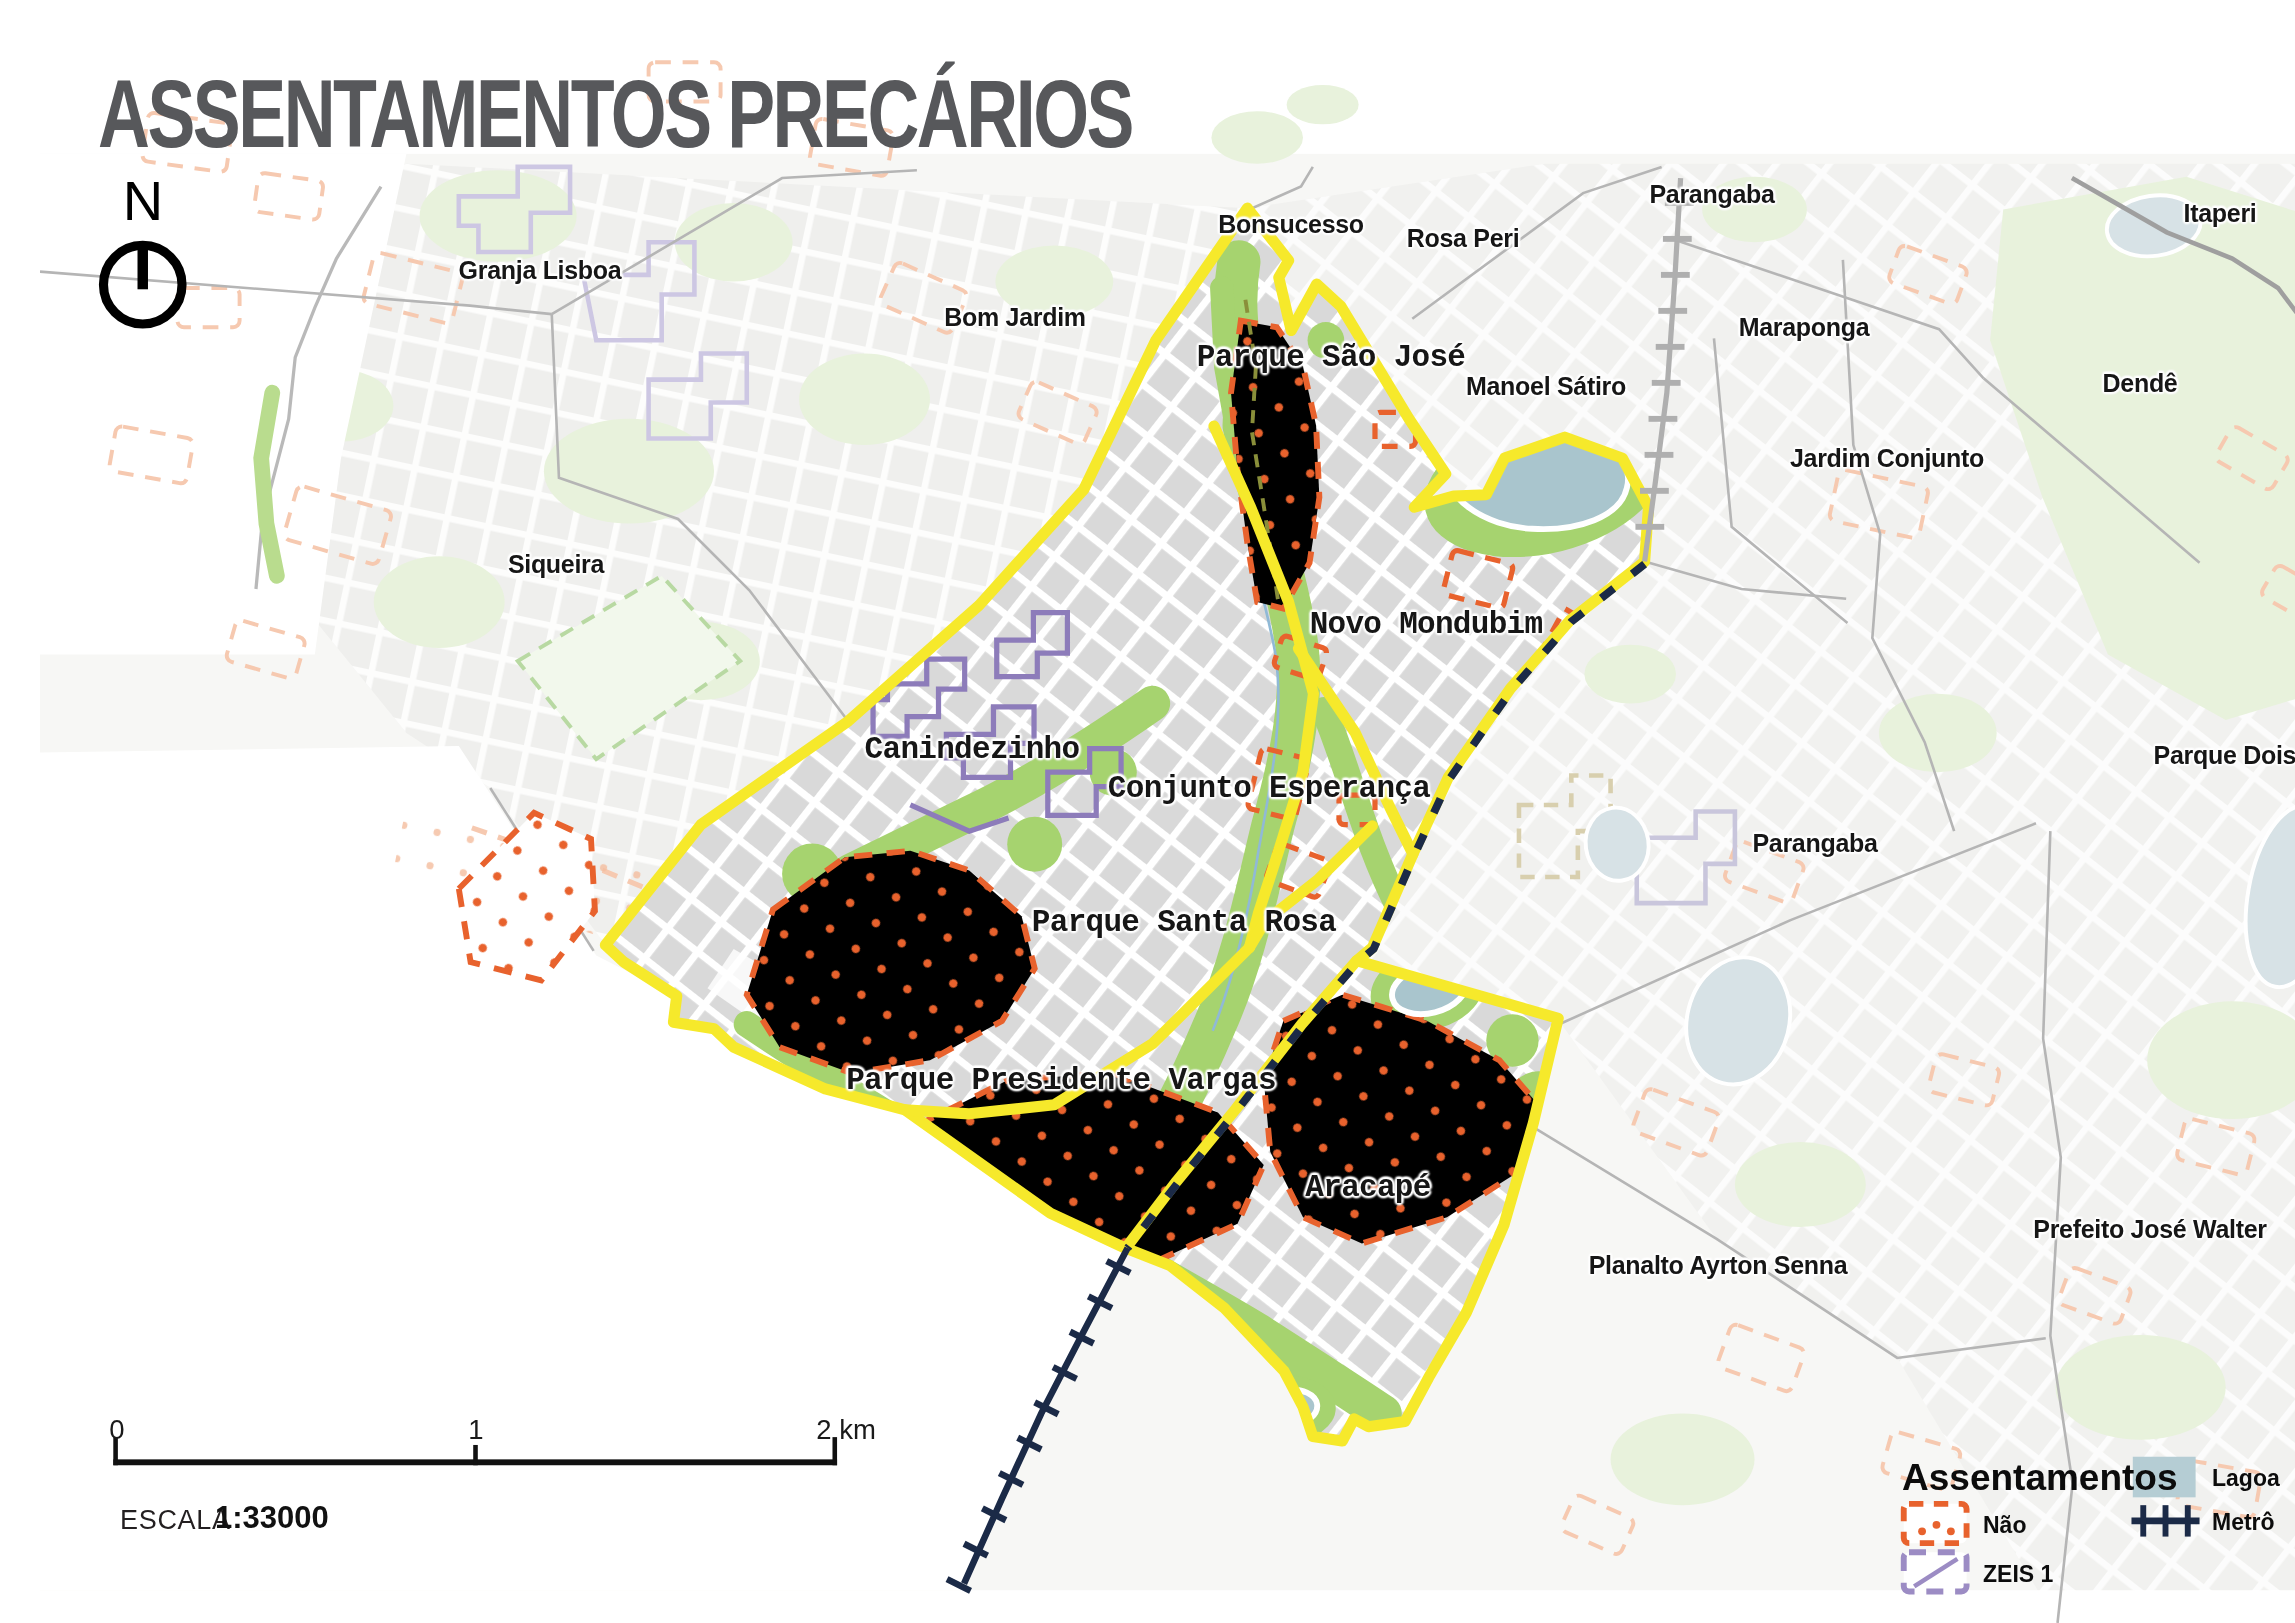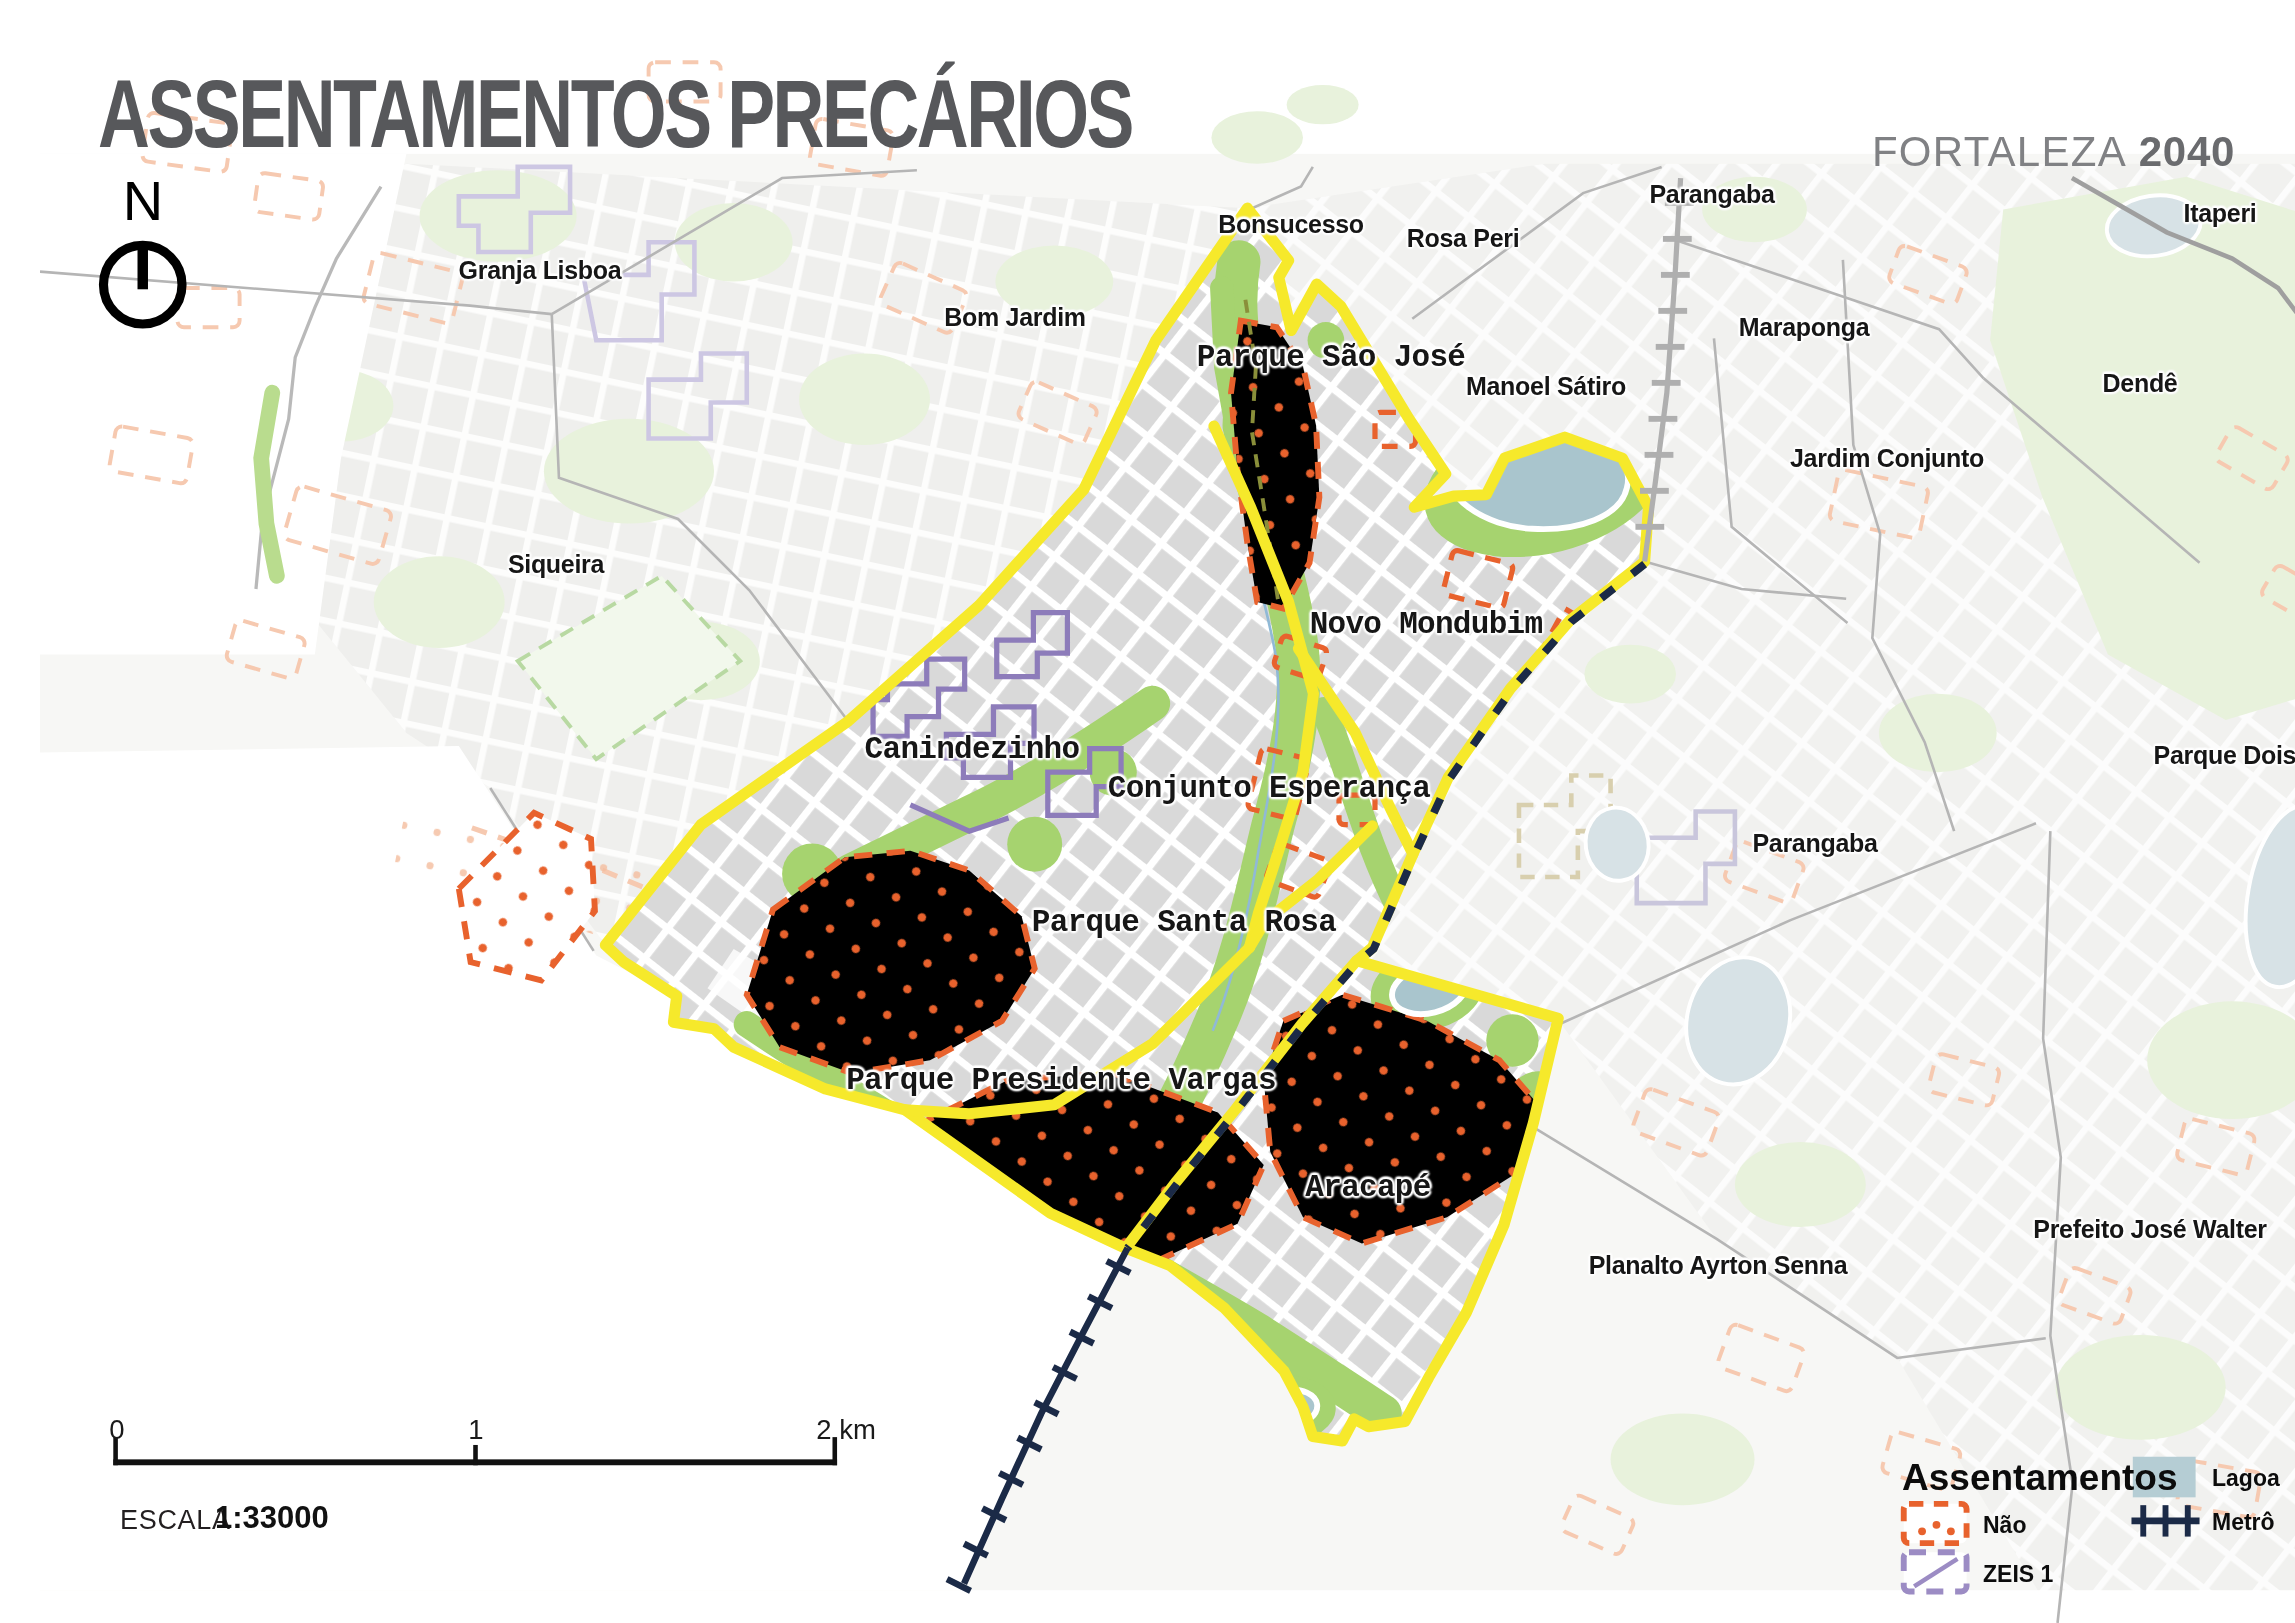"FORTALEZA 2040" div.brand { html: <div> <span>FORTALEZA</span> <span>2040</span> </div> -> none }
